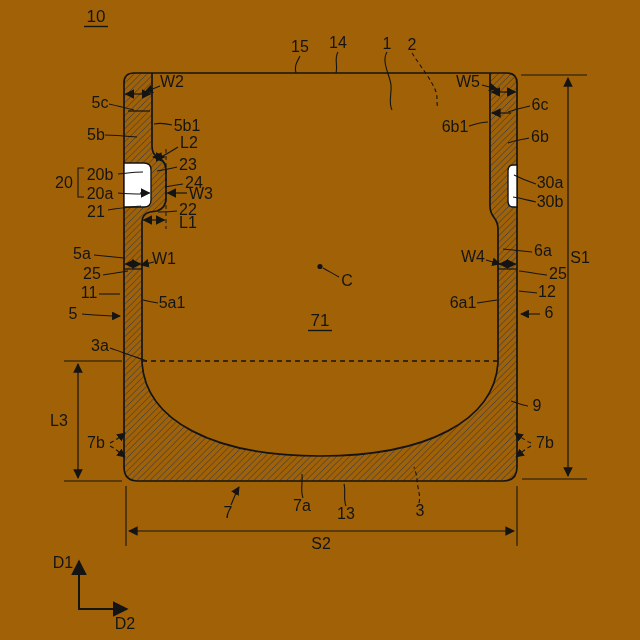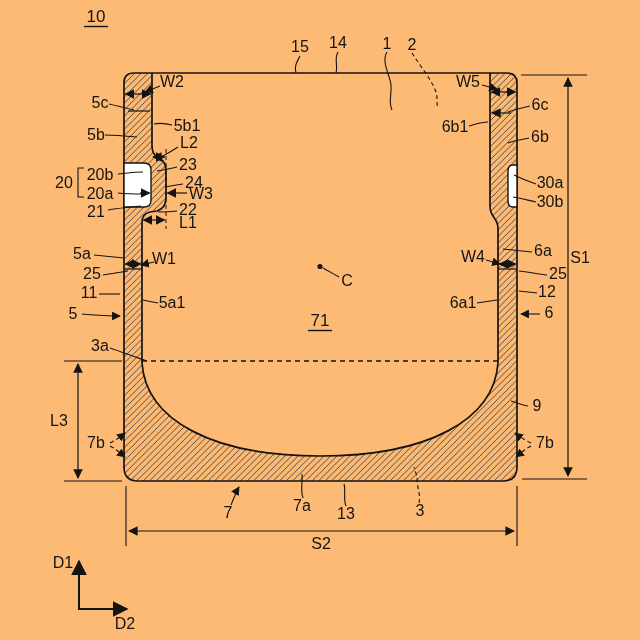"10" .stage { background: #fdba74 -> #a16207 }
